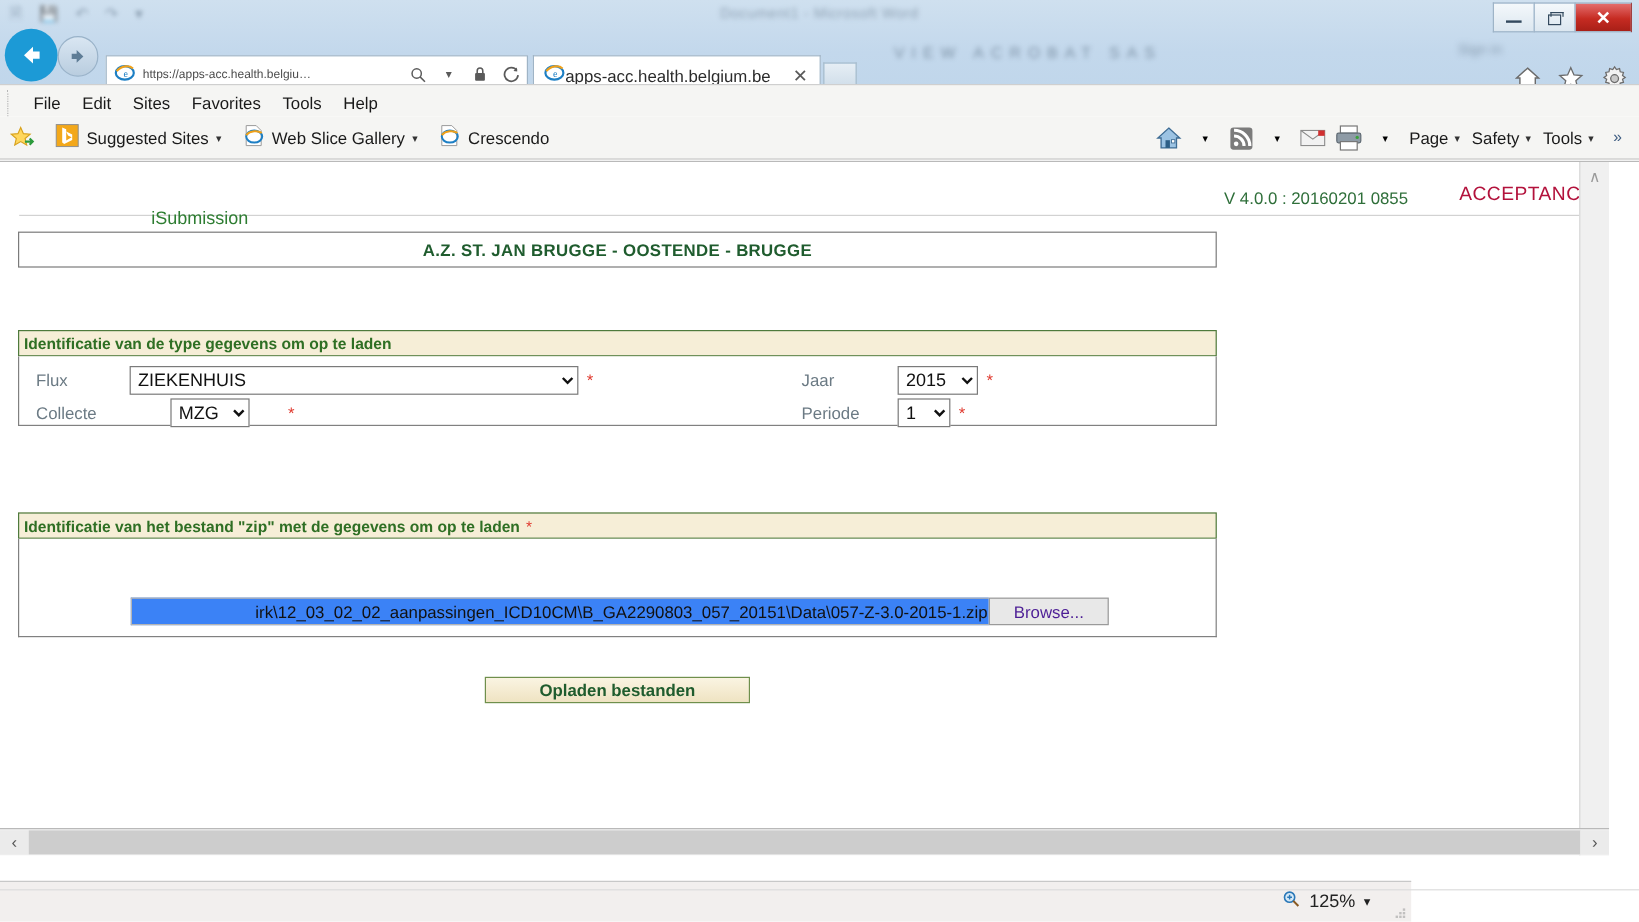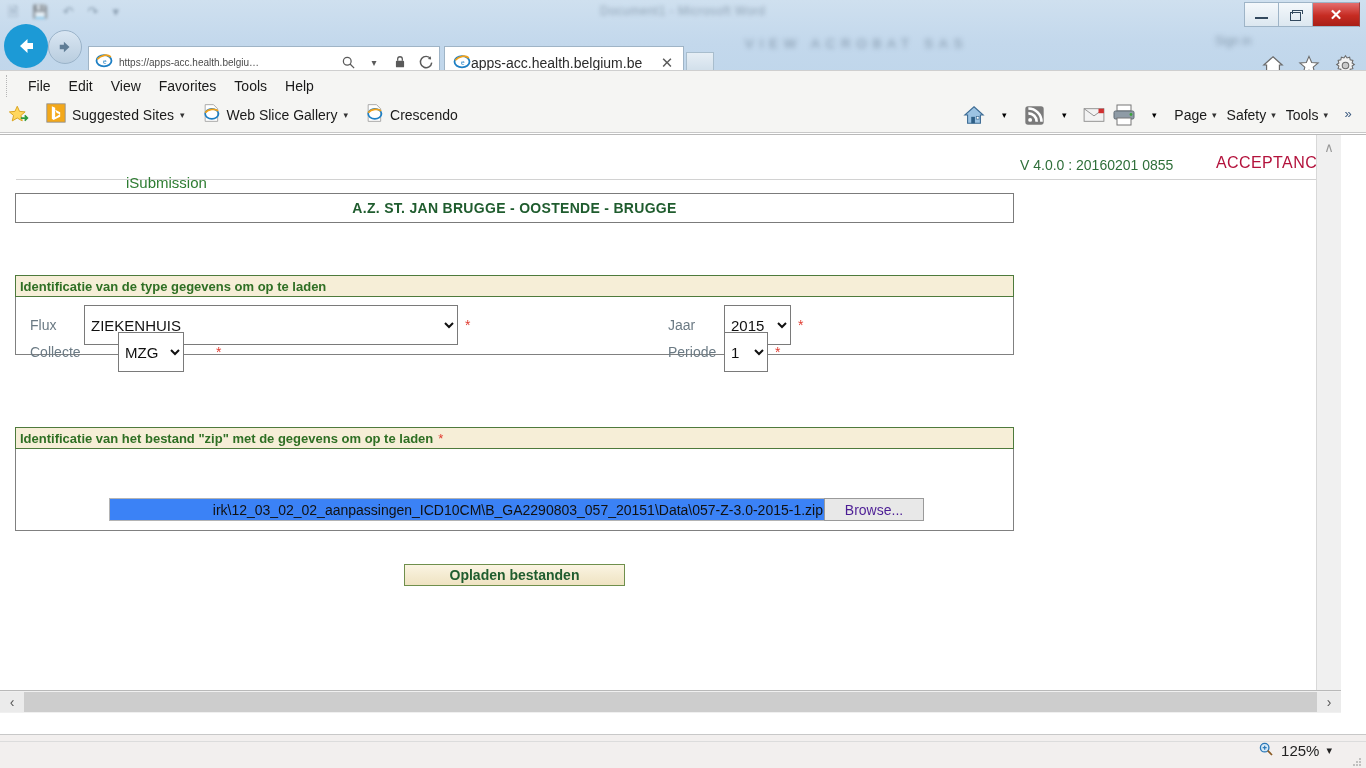"View" span.mi { text: View -> Sites }
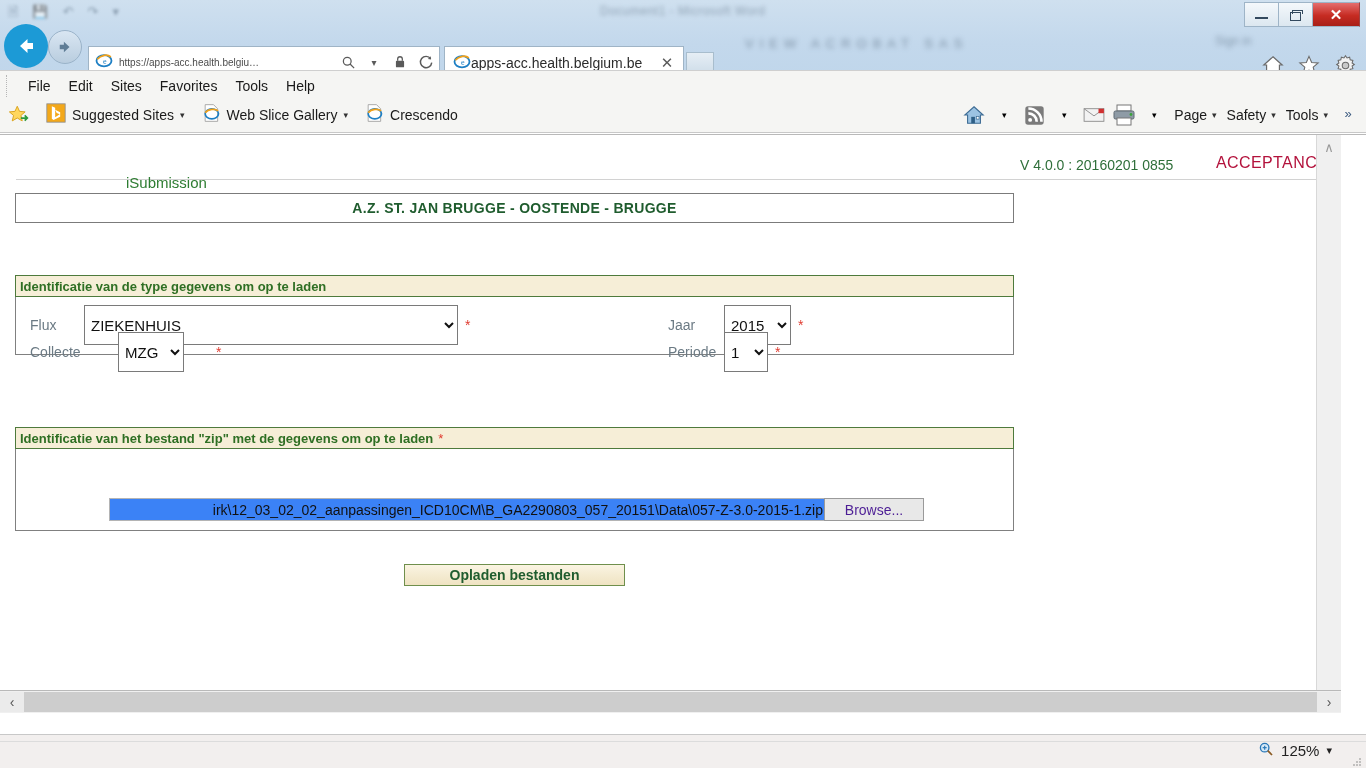"ZIEKENHUIS" select.sel { height: 40px -> 24px; margin-left: none -> 24px }
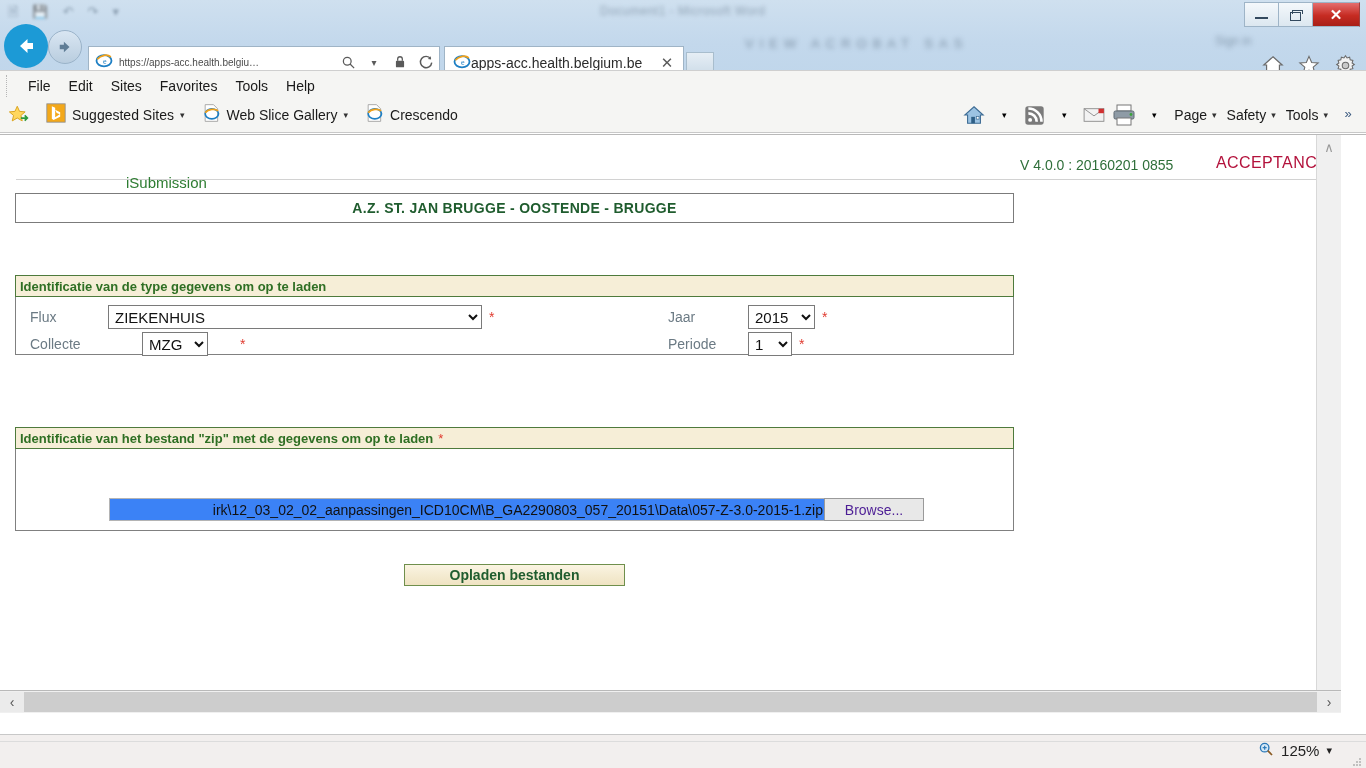"125%" .statusbar { width: 1366px -> 1176px }
